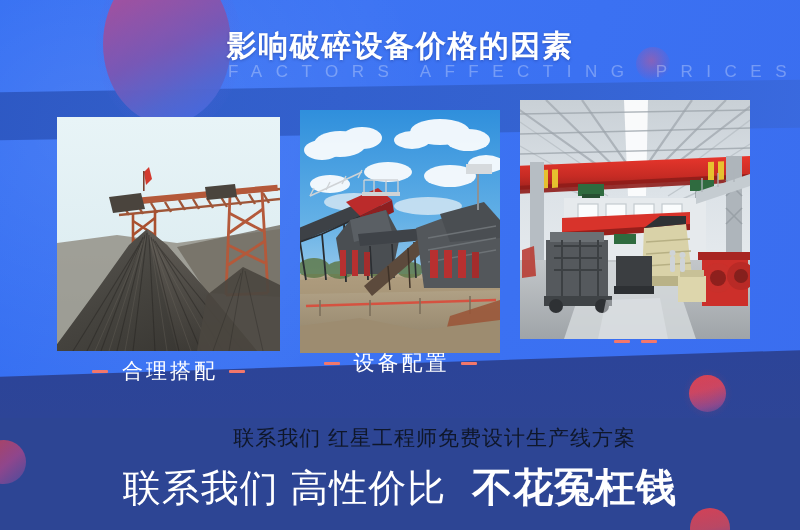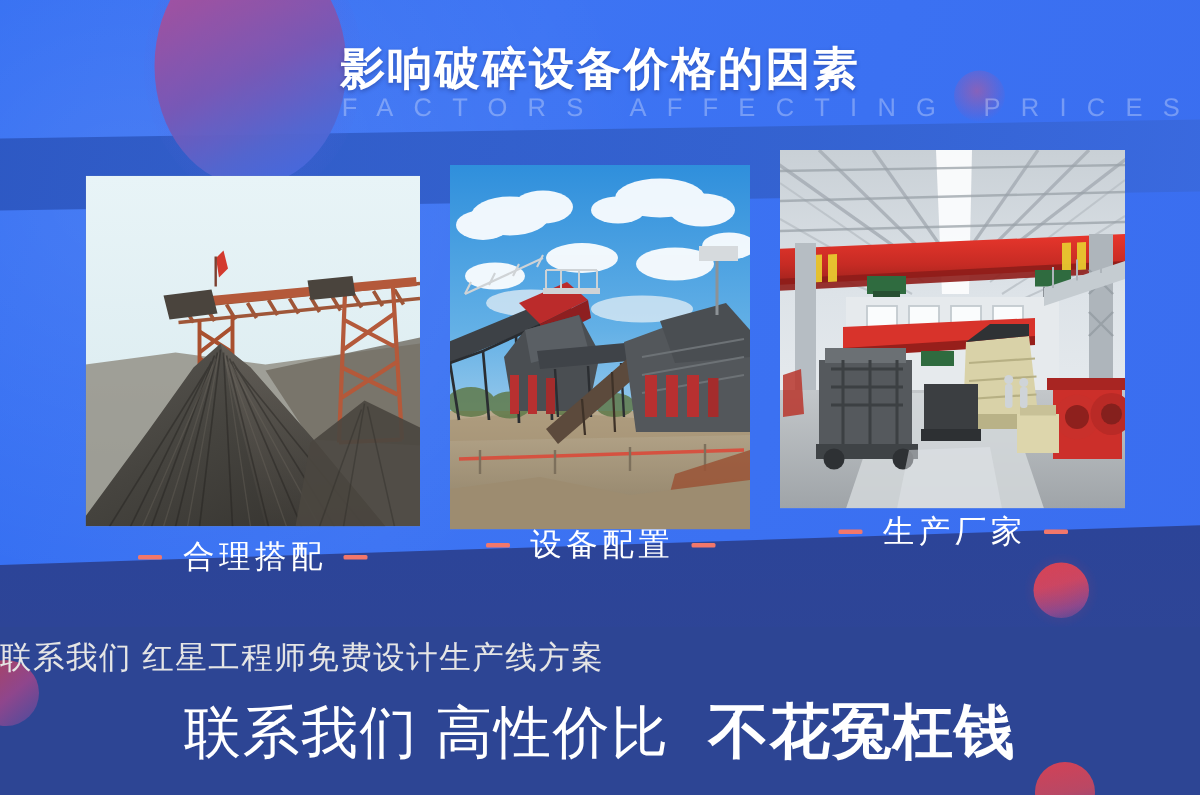"生产厂家" span.label { html: <span>生产厂家</span> -> none }
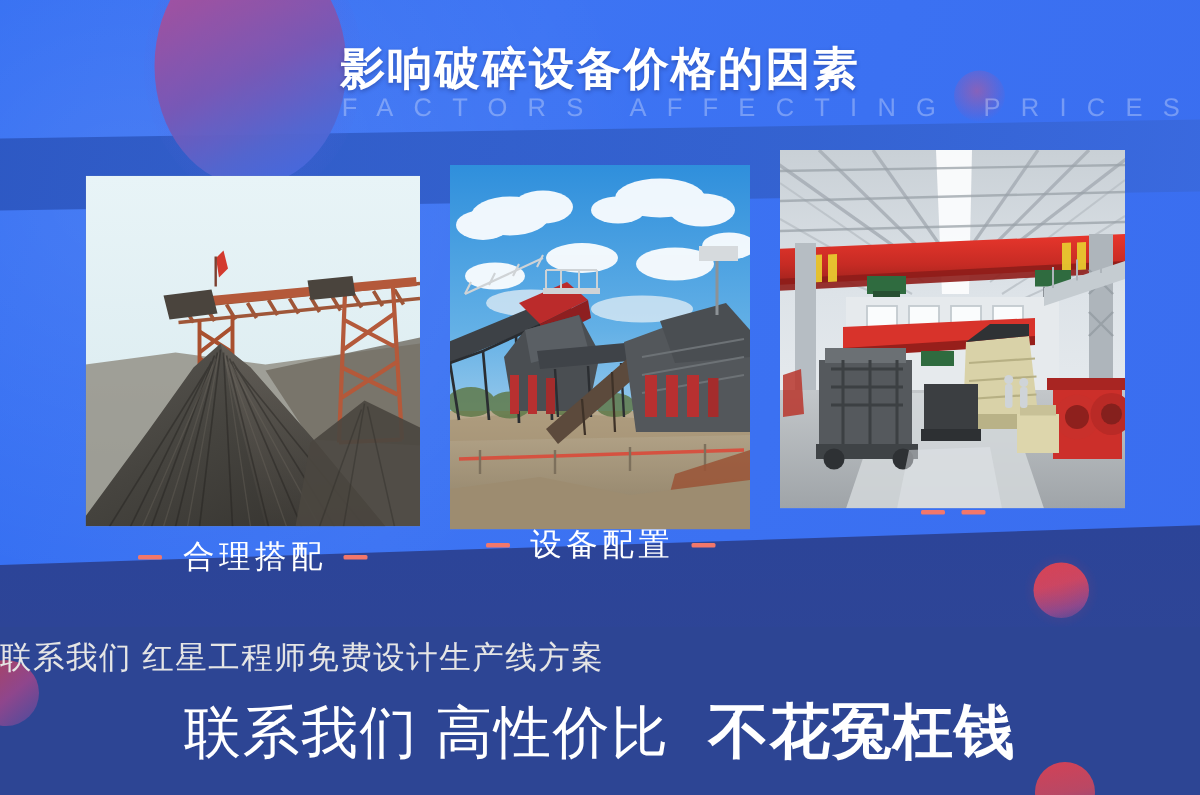"联系我们 红星工程师免费设计生产线方案" .footer-line1 { color: #e5e5e5 -> #0f172a; text-align: left -> right }
